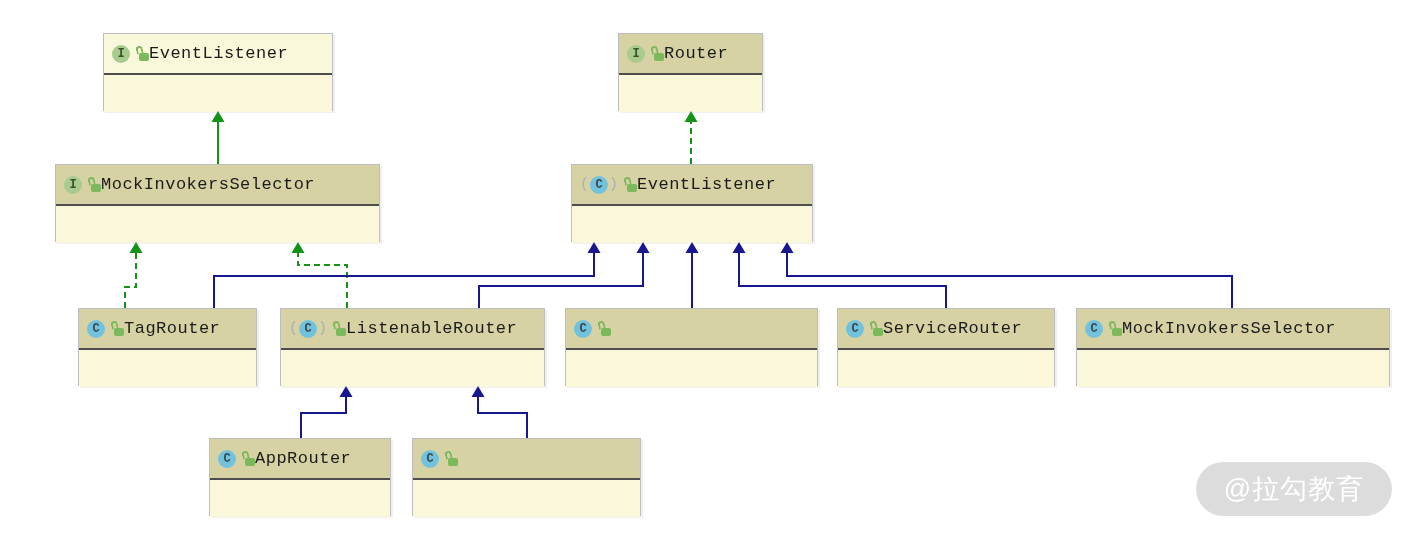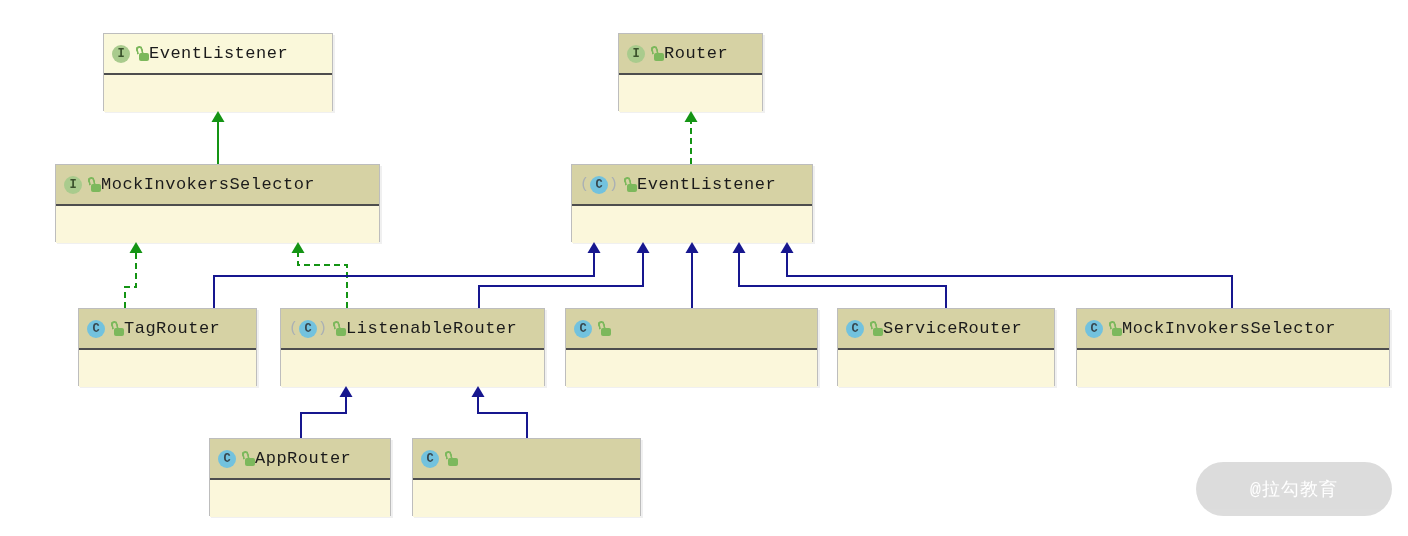"@拉勾教育" .watermark span { font-family: Liberation Mono, monospace -> Liberation Sans, sans-serif; font-size: 18px -> 27px }
